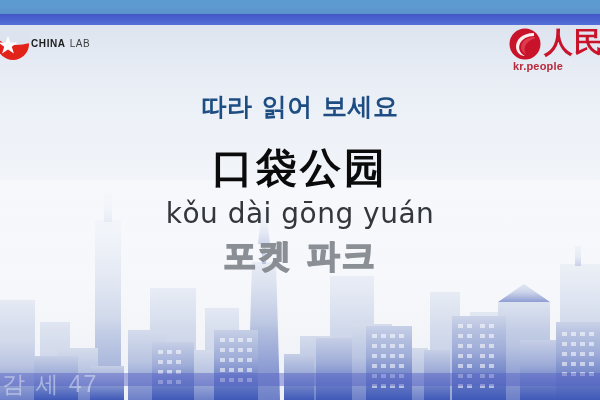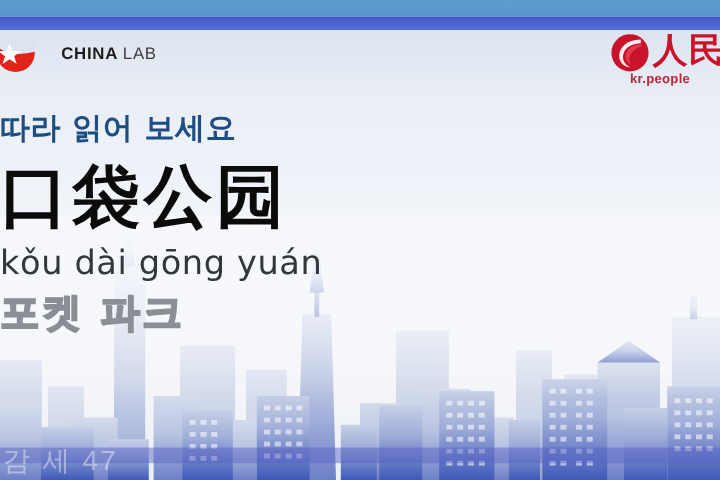"CHINA LAB" .logo-wordmark { font-size: 14px -> 10px; margin-left: 21px -> 1px }
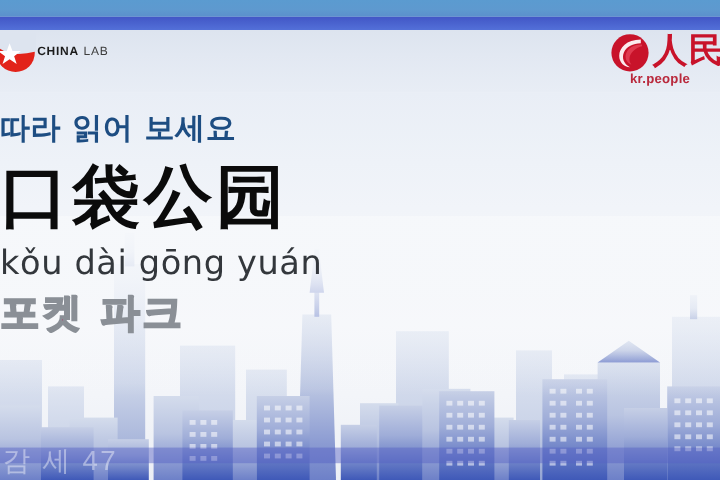"kr.people" .logo-right .url { left: 17px -> 5px }
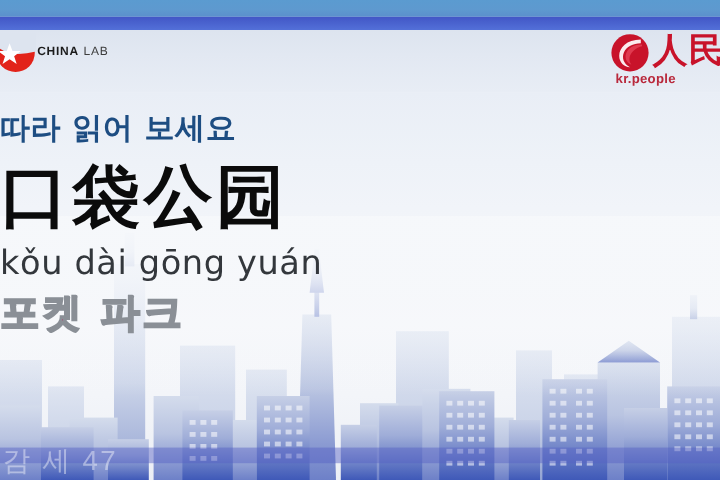"따라 읽어 보세요" .content { text-align: left -> center }
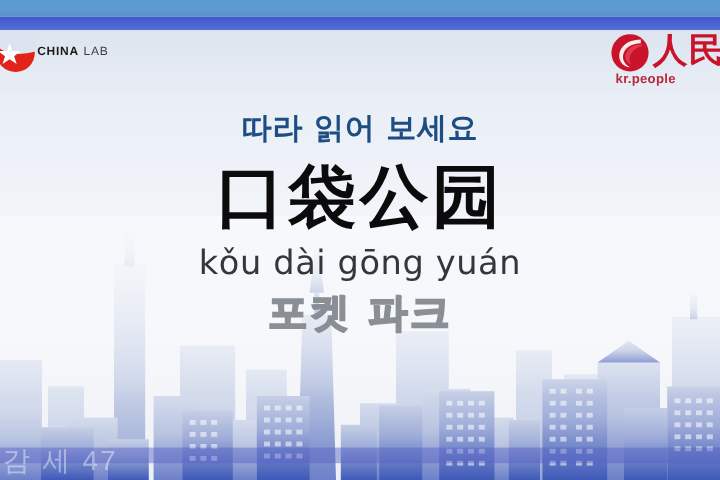"口袋公园" .line-hanzi { font-size: 57px -> 41px; margin-top: 12px -> 24px }
